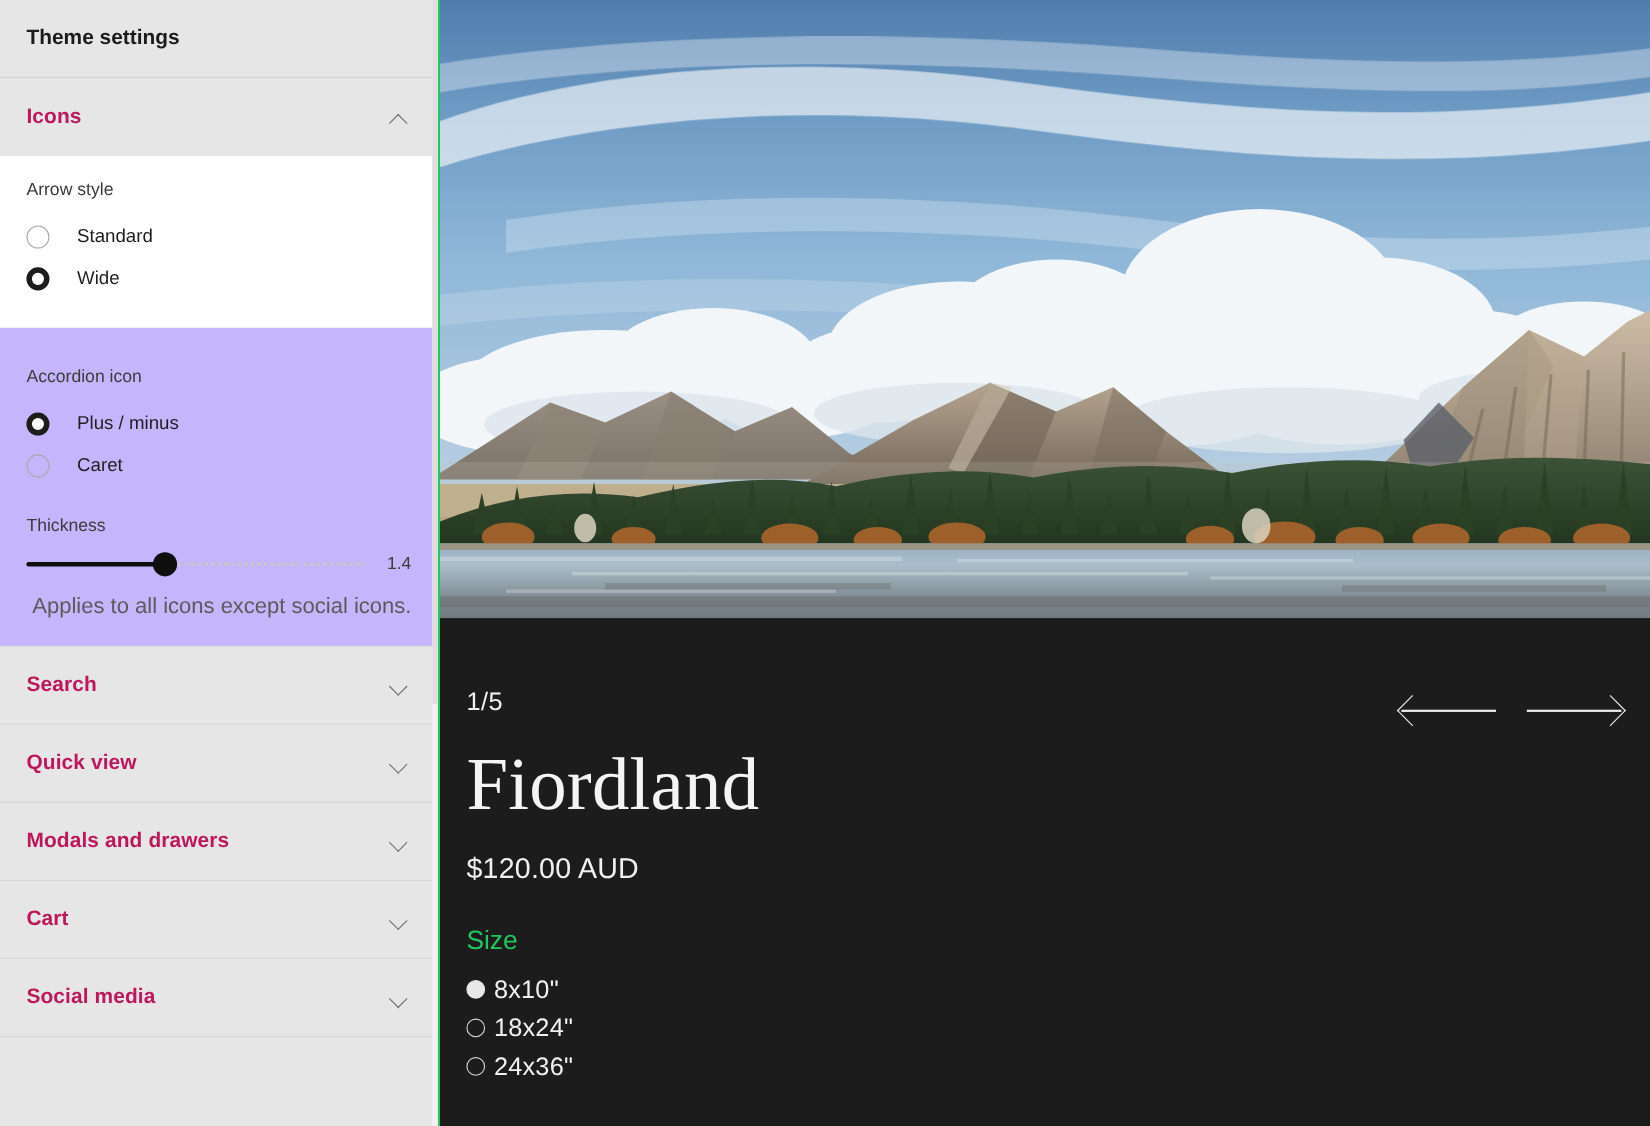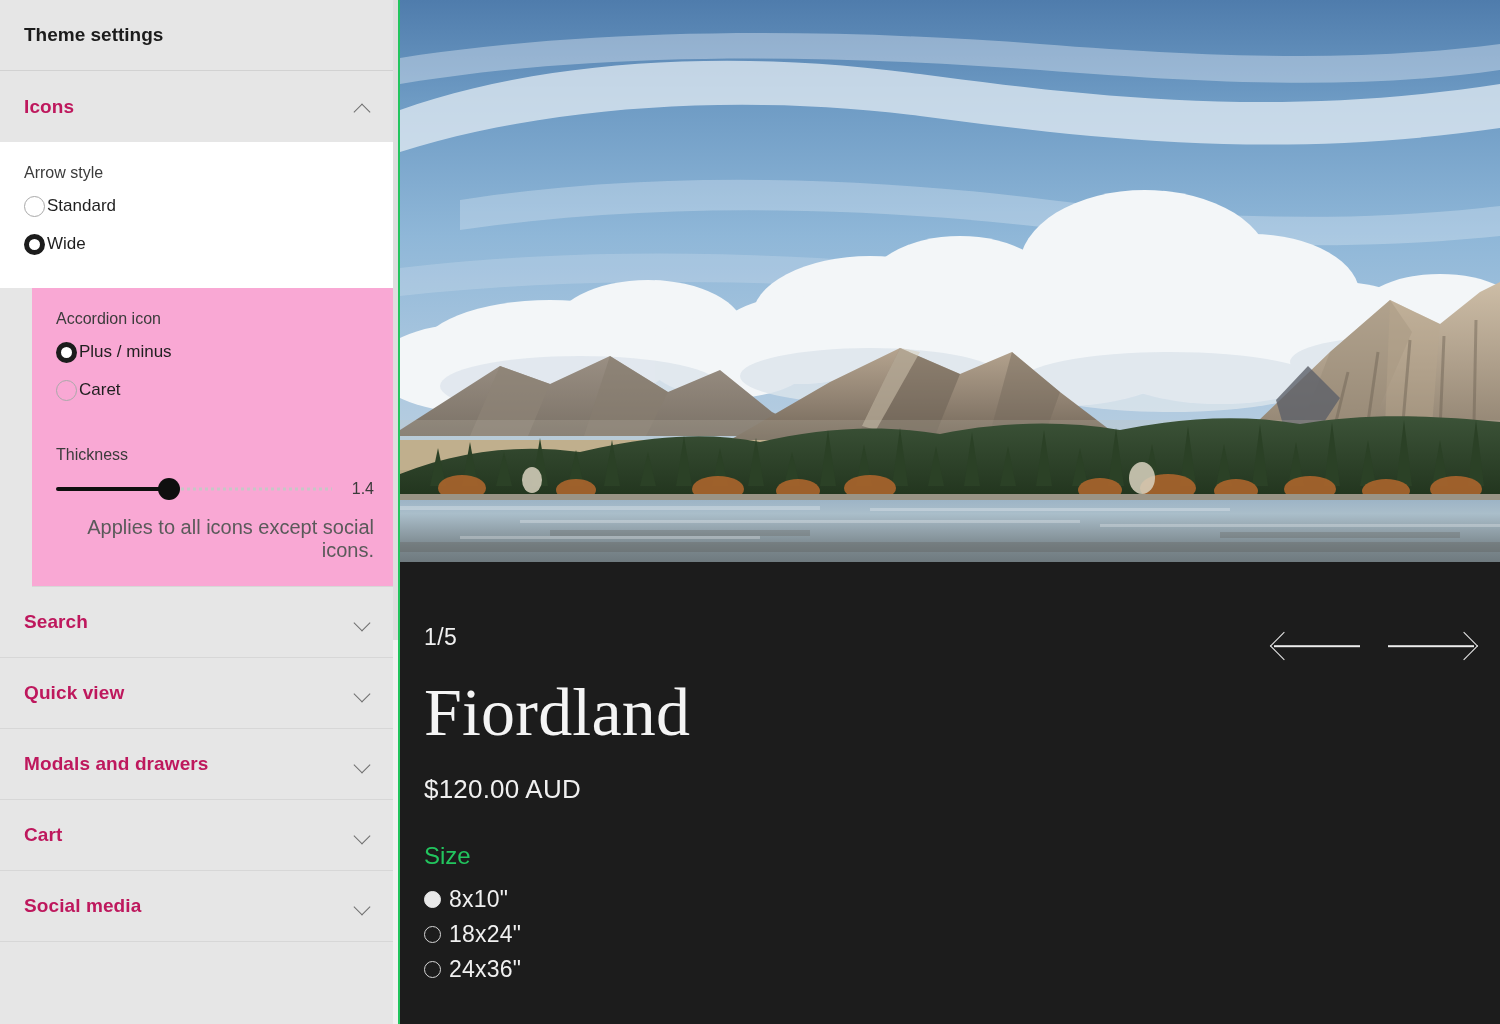"Arrow style" .panel-white { padding: 22px 24px 16px 24px -> 22px 24px 26px 24px }
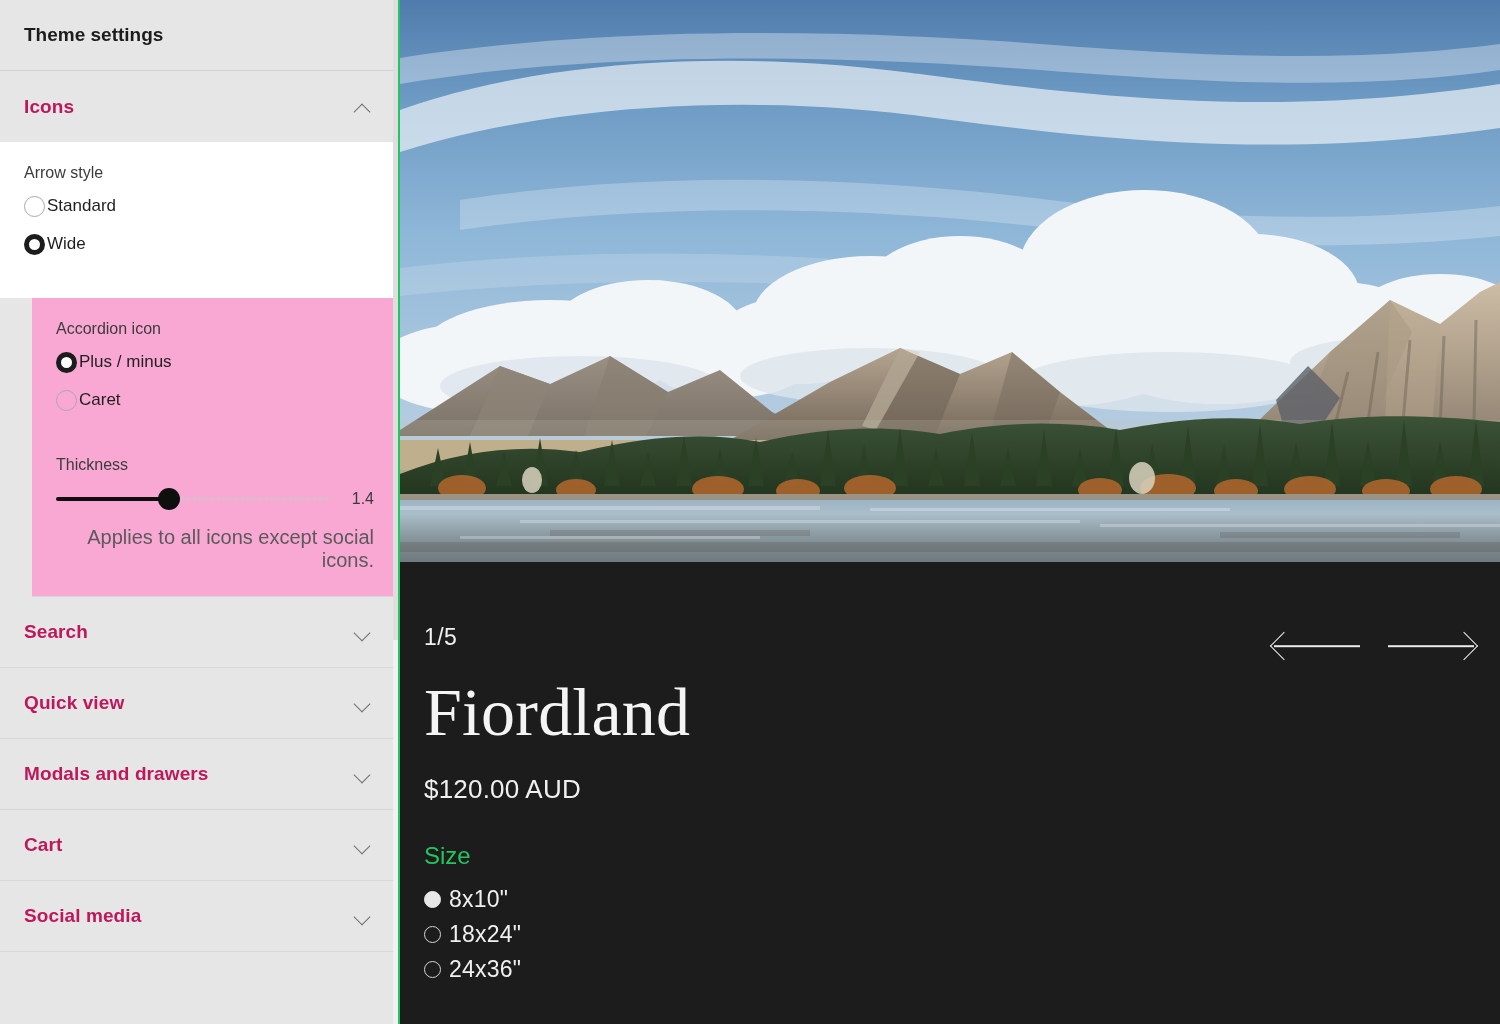"Standard" .radio-row { align-items: flex-start -> center; gap: 2px -> 25px }
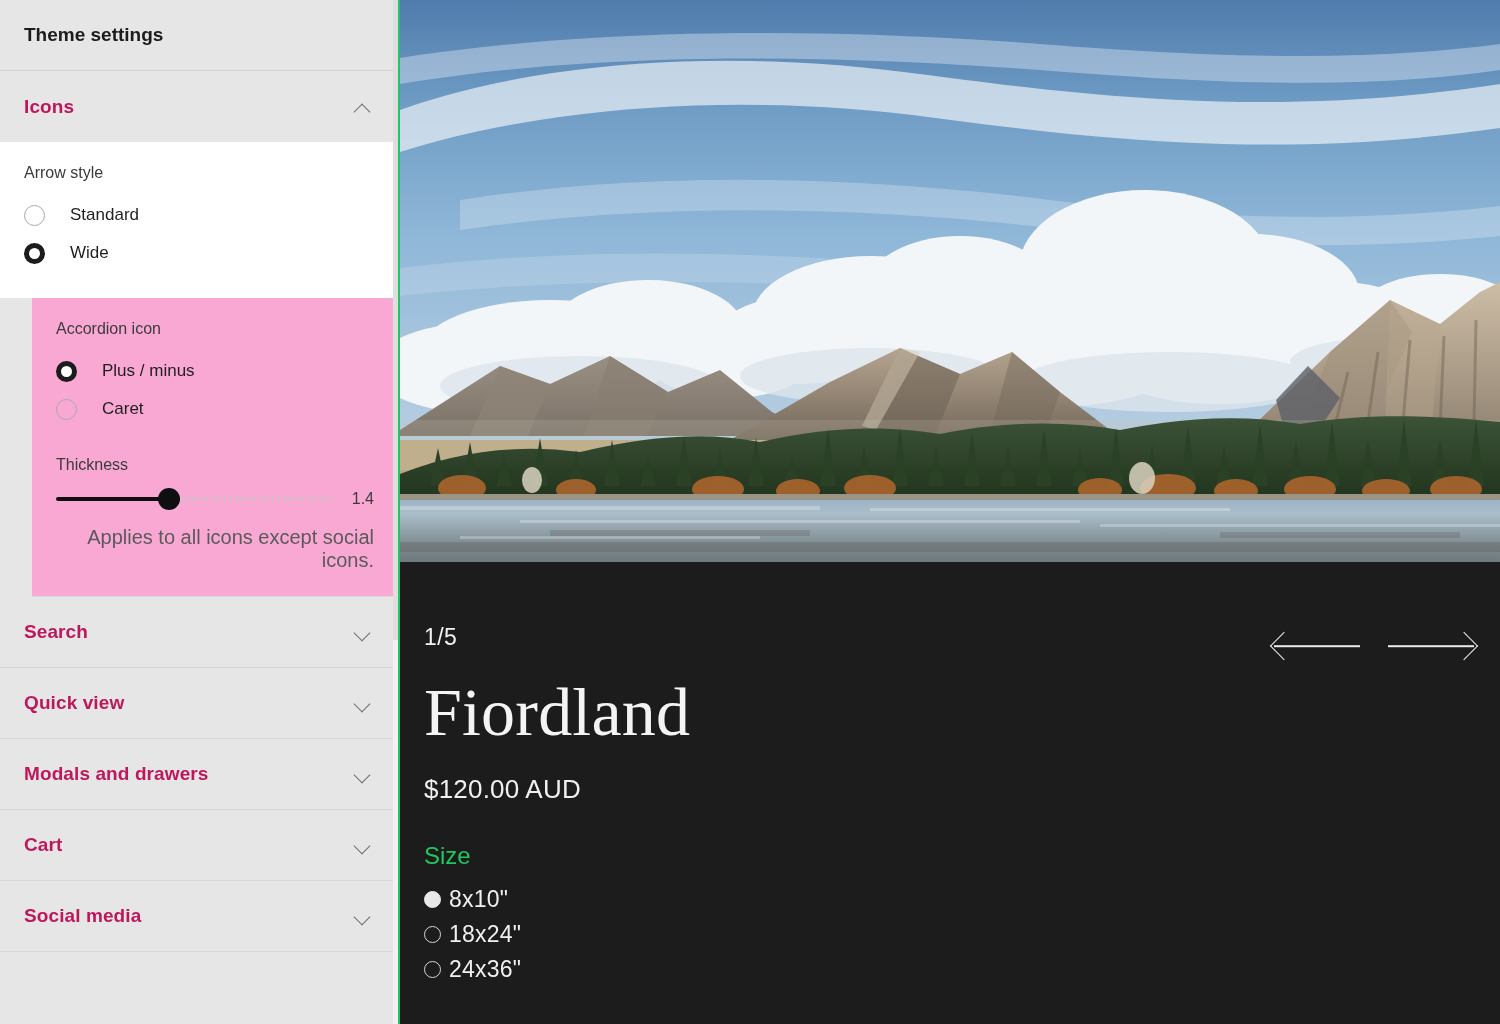"Accordion icon" .panel-gray { background: #f9a8d4 -> #c4b5fd; margin-left: 32px -> none; padding: 22px 24px 24px 24px -> 36px 24px 24px 24px }
